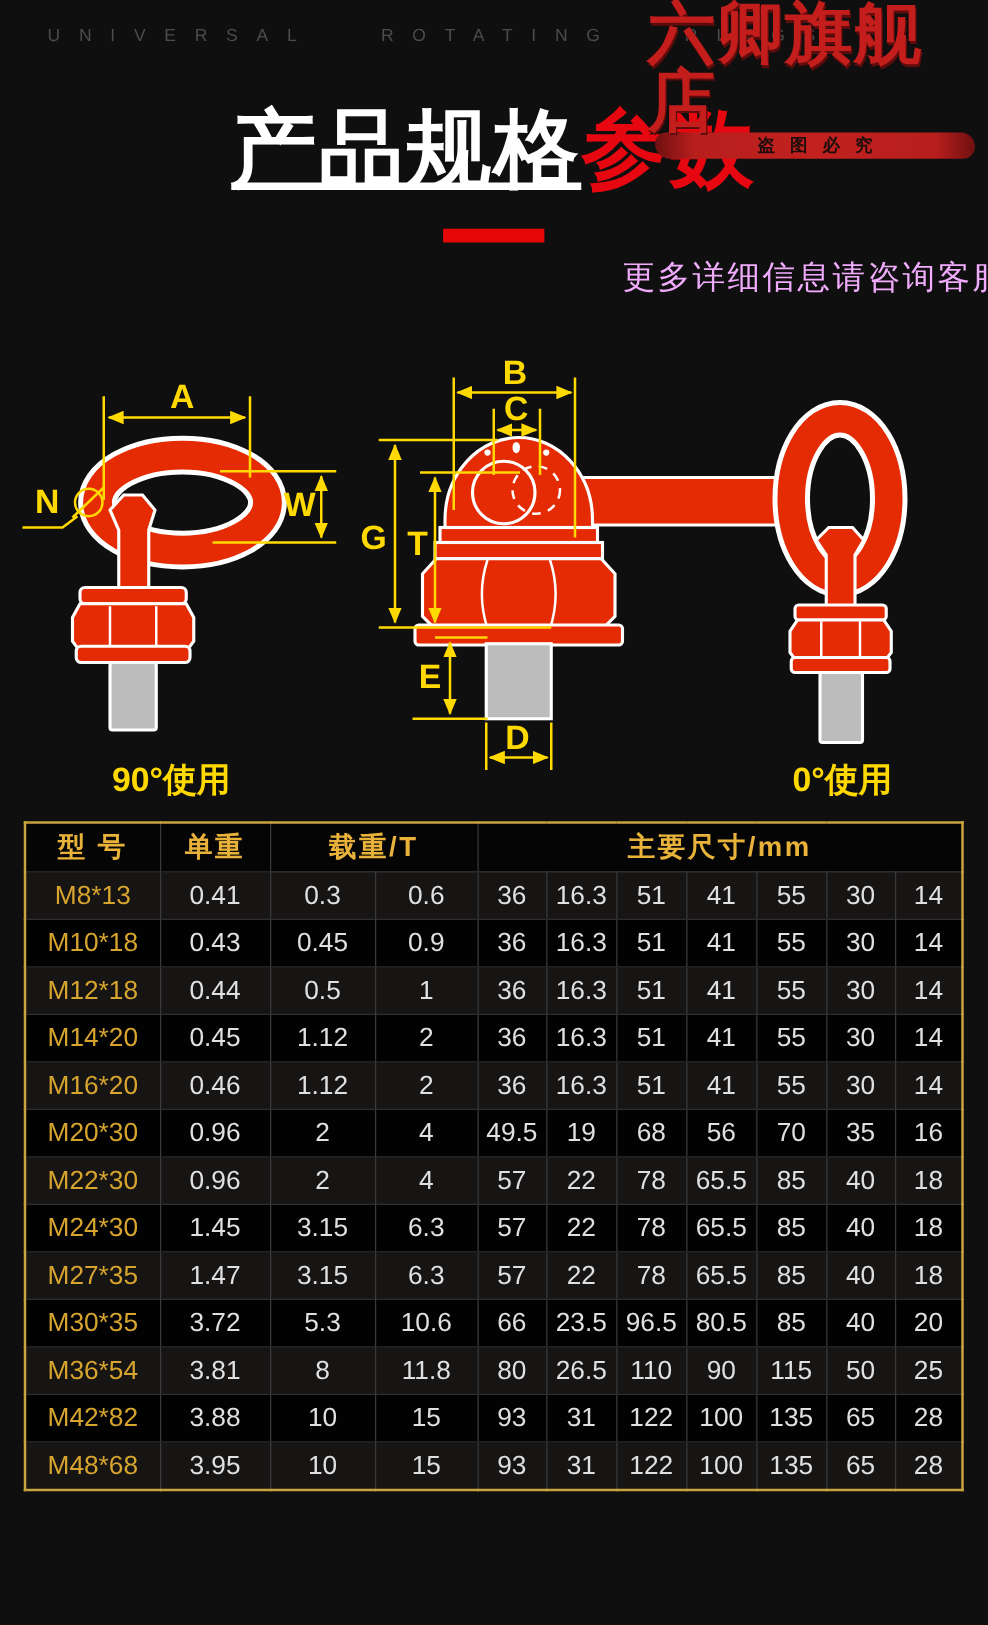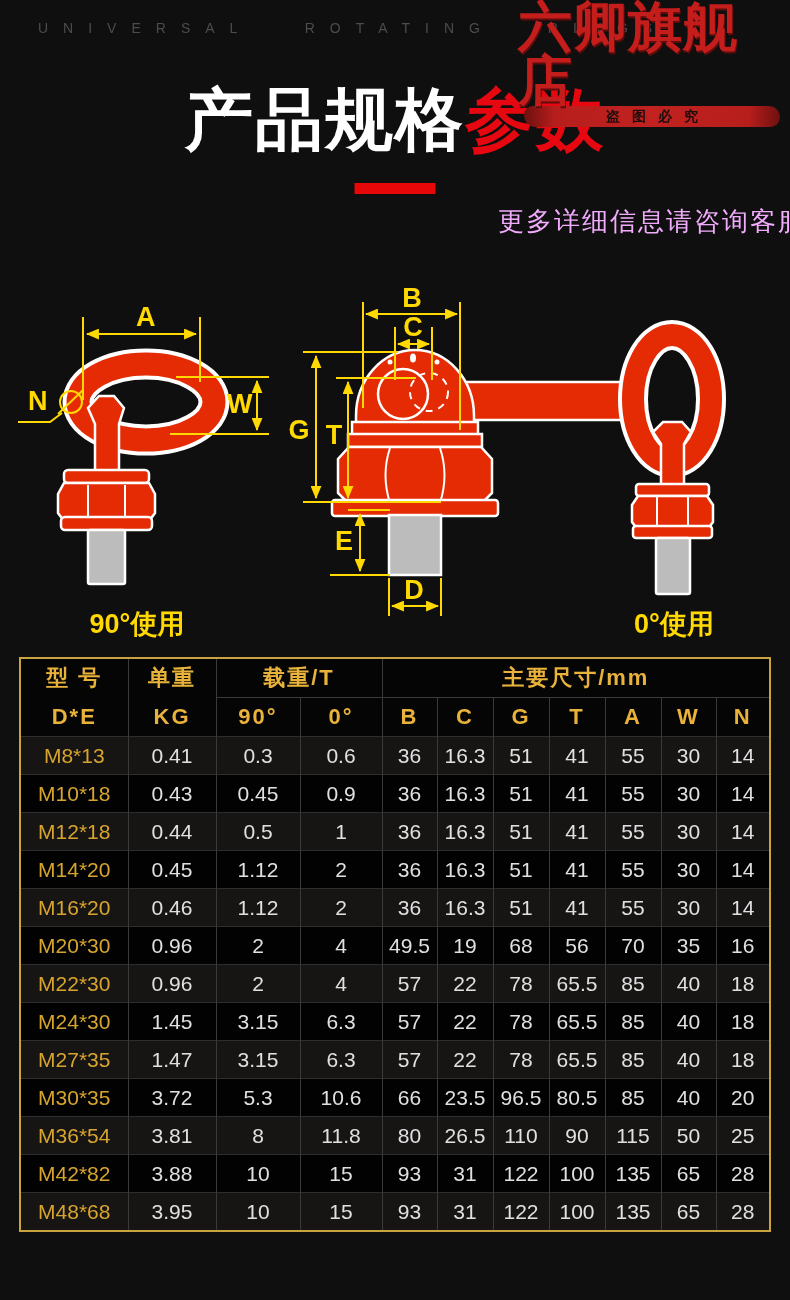"产品规格" .title .t-white { text-decoration: none -> underline }
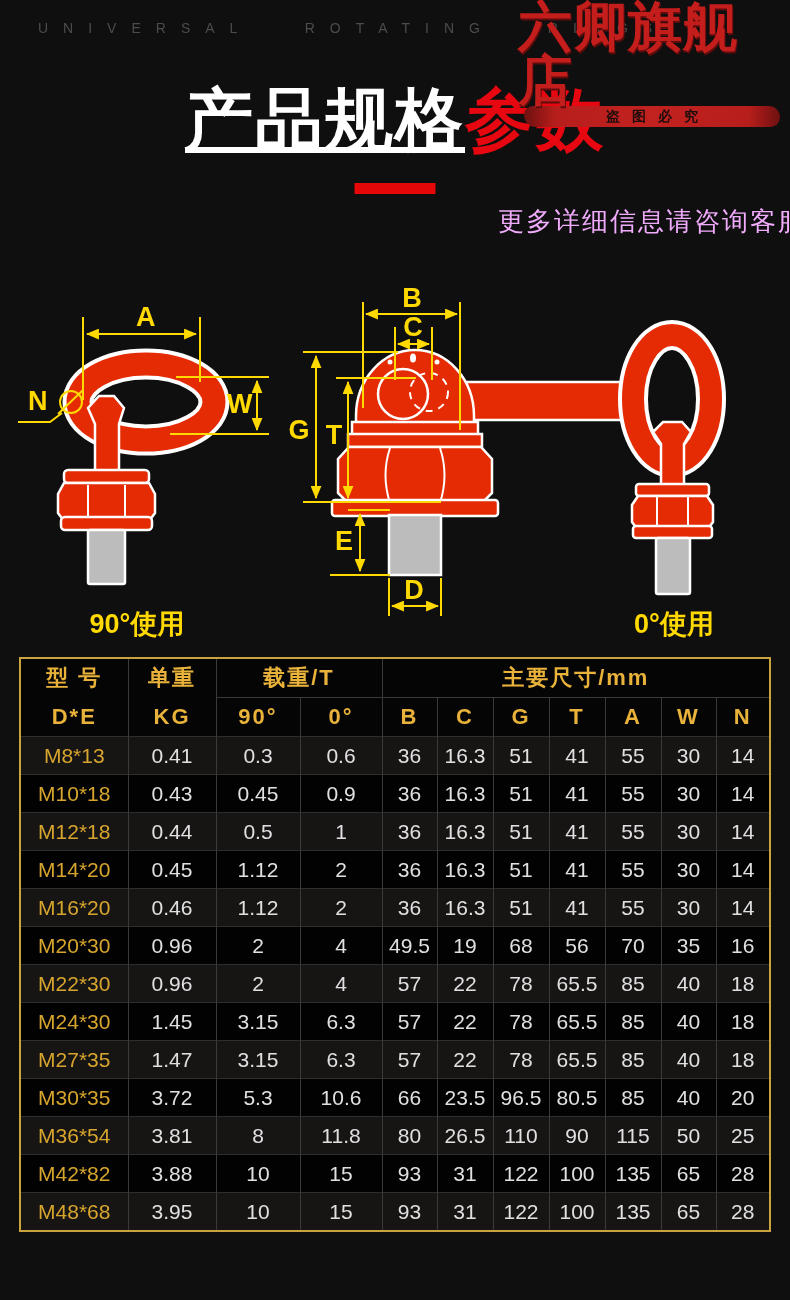"D*E" tr.hrow2 { html: <tr> <th>D*E</th> <th>KG</th> <th>90°</th> <th>0°</th> <th>B</th> <th>C</th> <th>G</th> <th>T</th> <th>A</th> <th>W</th> <th>N</th> </tr> -> none }
